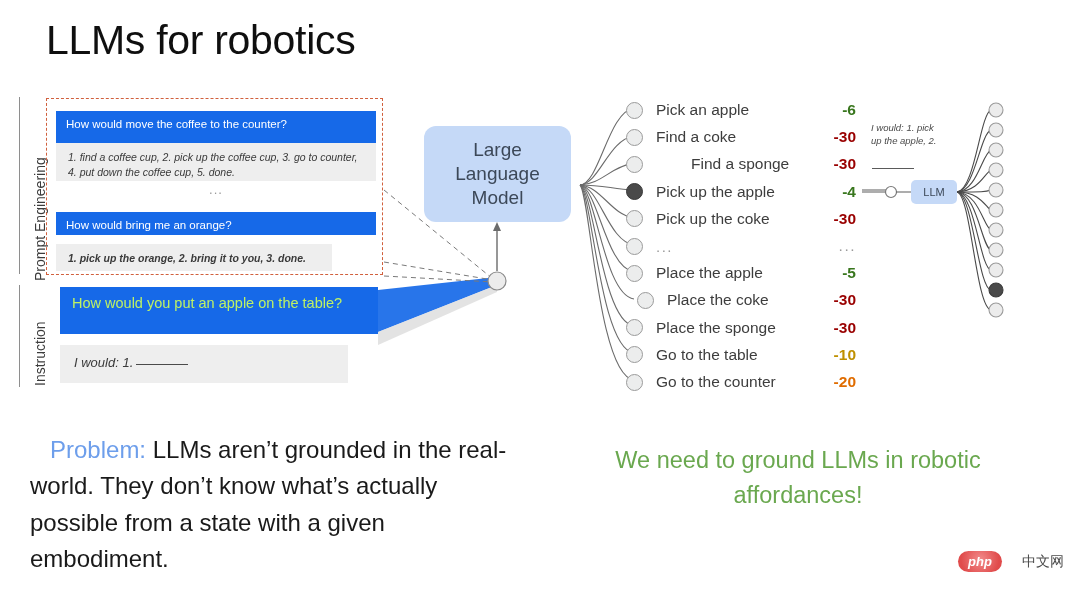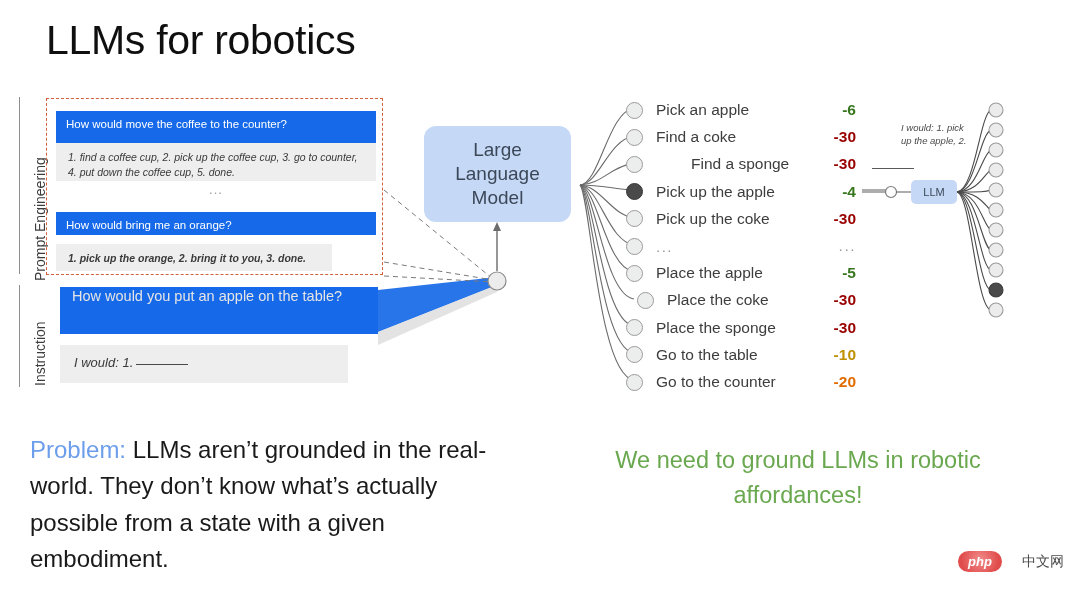"I would: 1. pick up" .right-note { margin-left: 30px -> none }
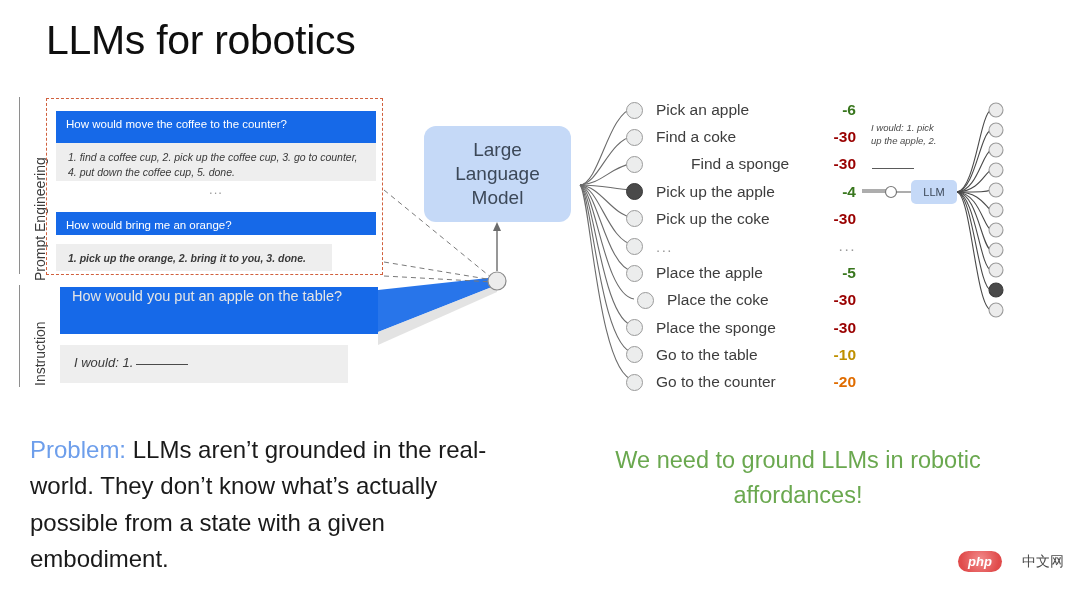"How would you put an" .bubble-q3 { color: #e5e5e5 -> #bef264; padding: 0 12px -> 7px 12px }
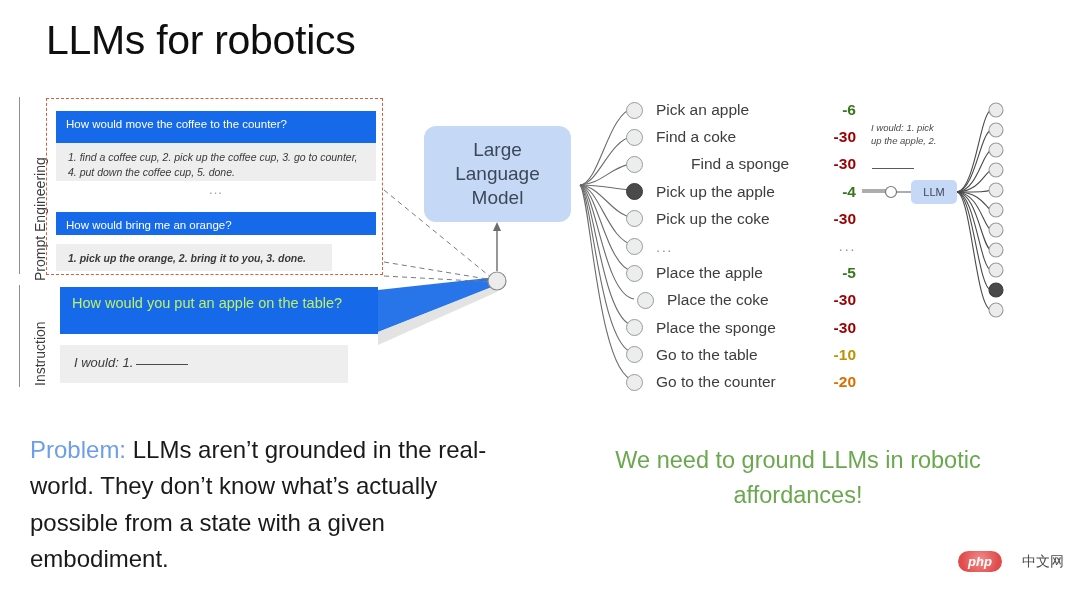"Problem:" .kw-problem { margin-left: none -> 20px }
